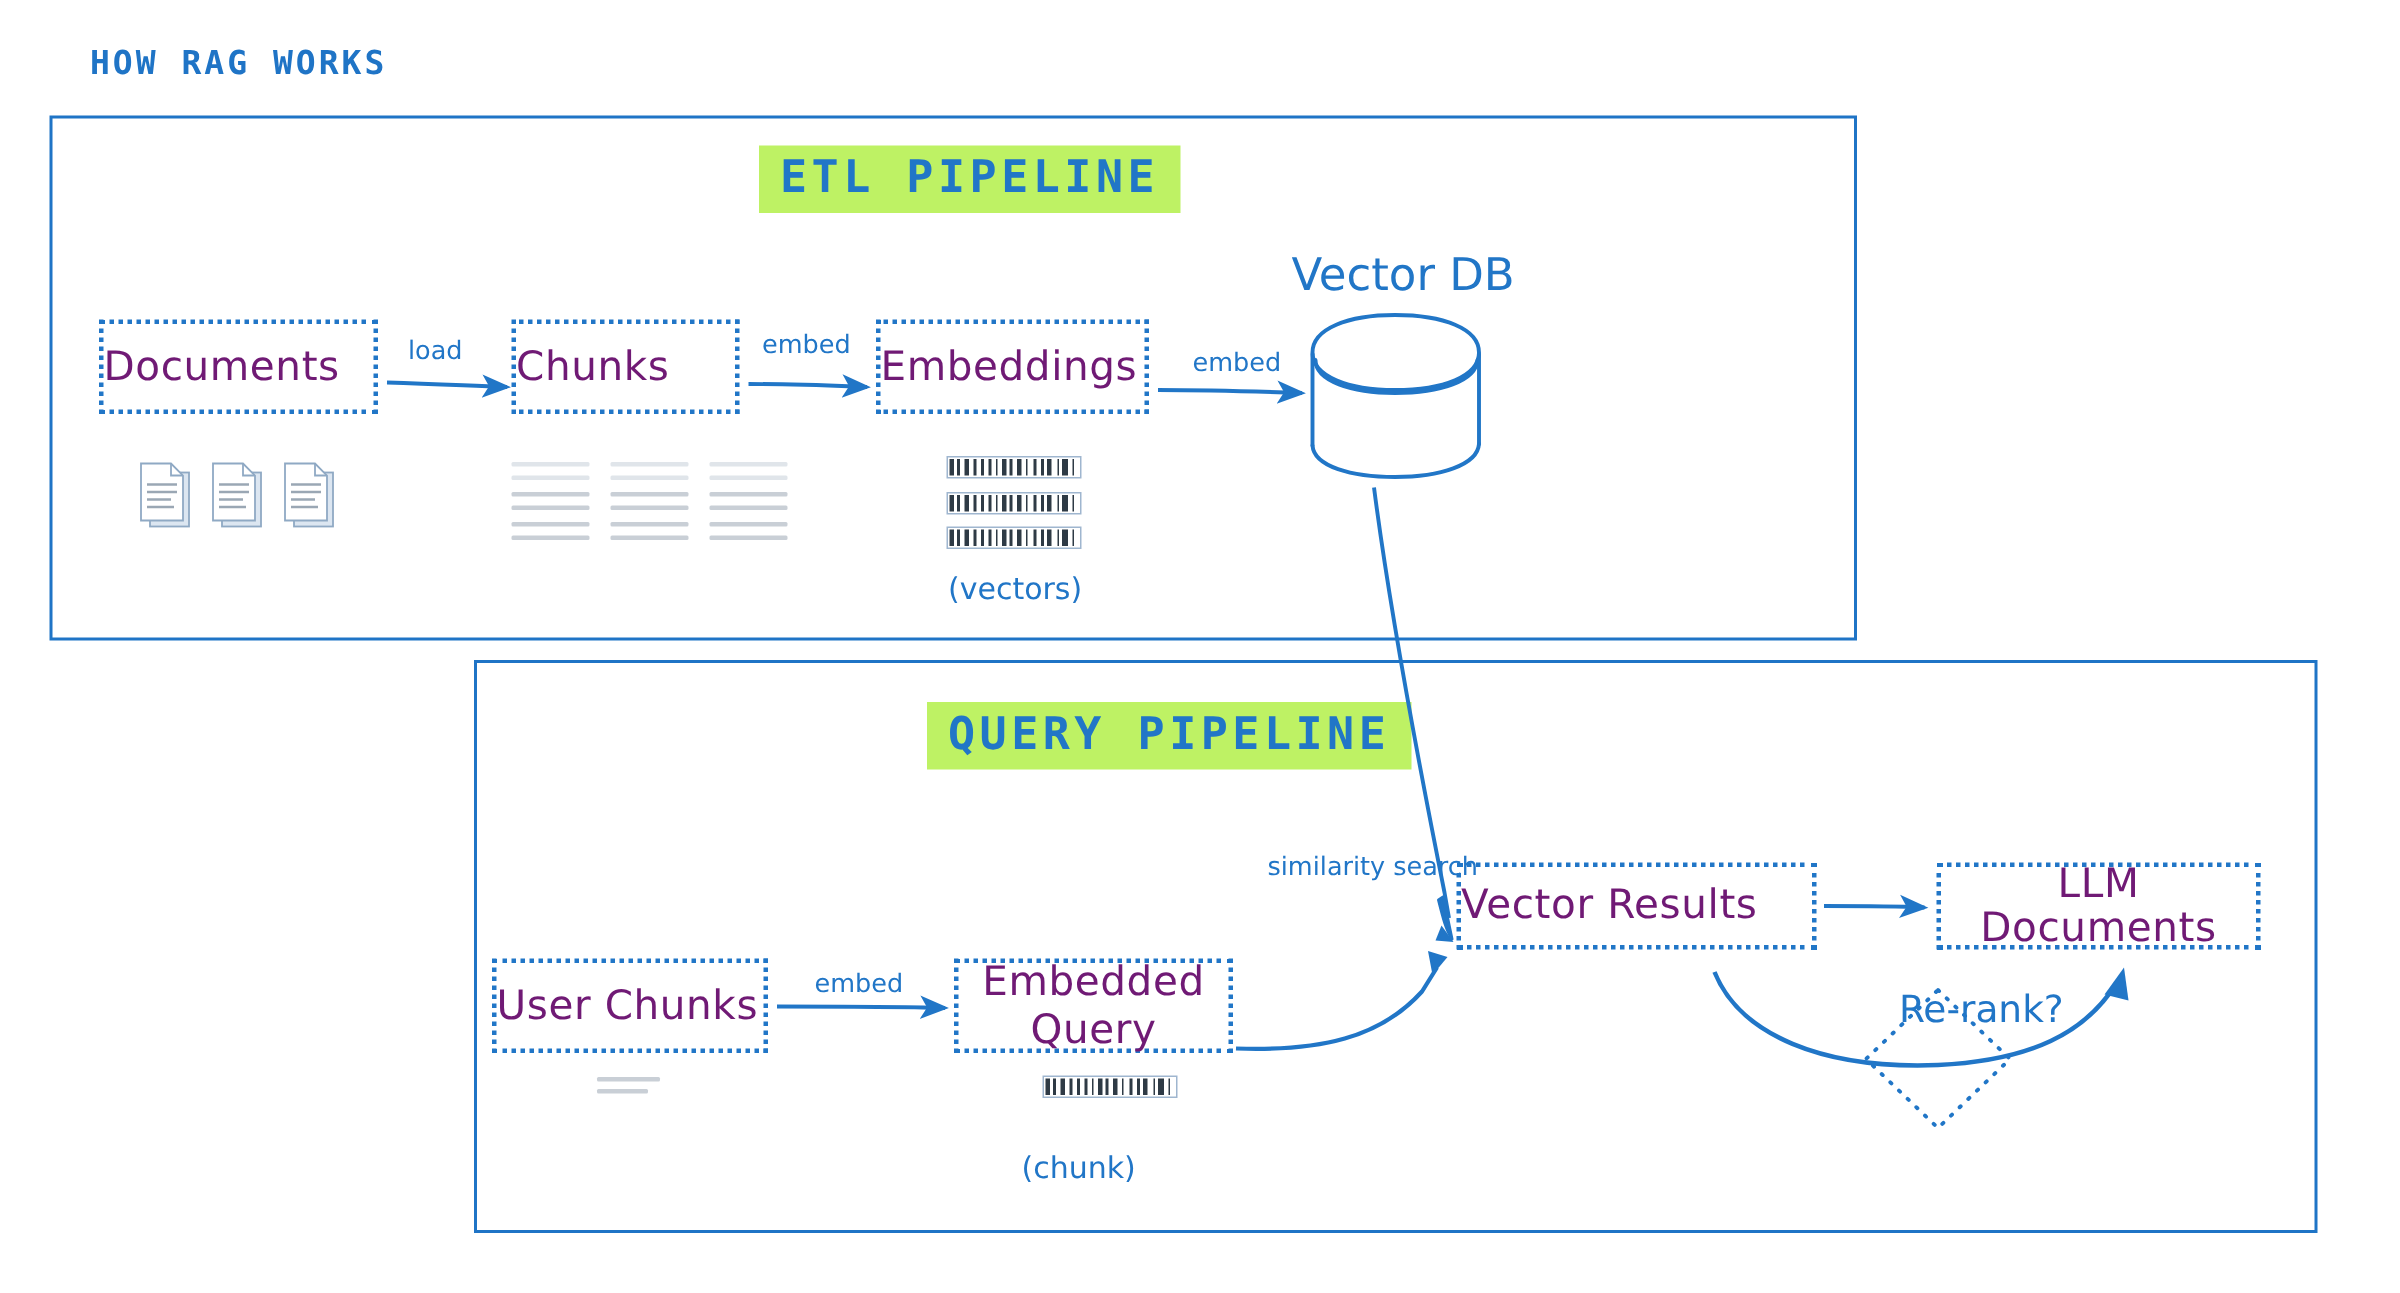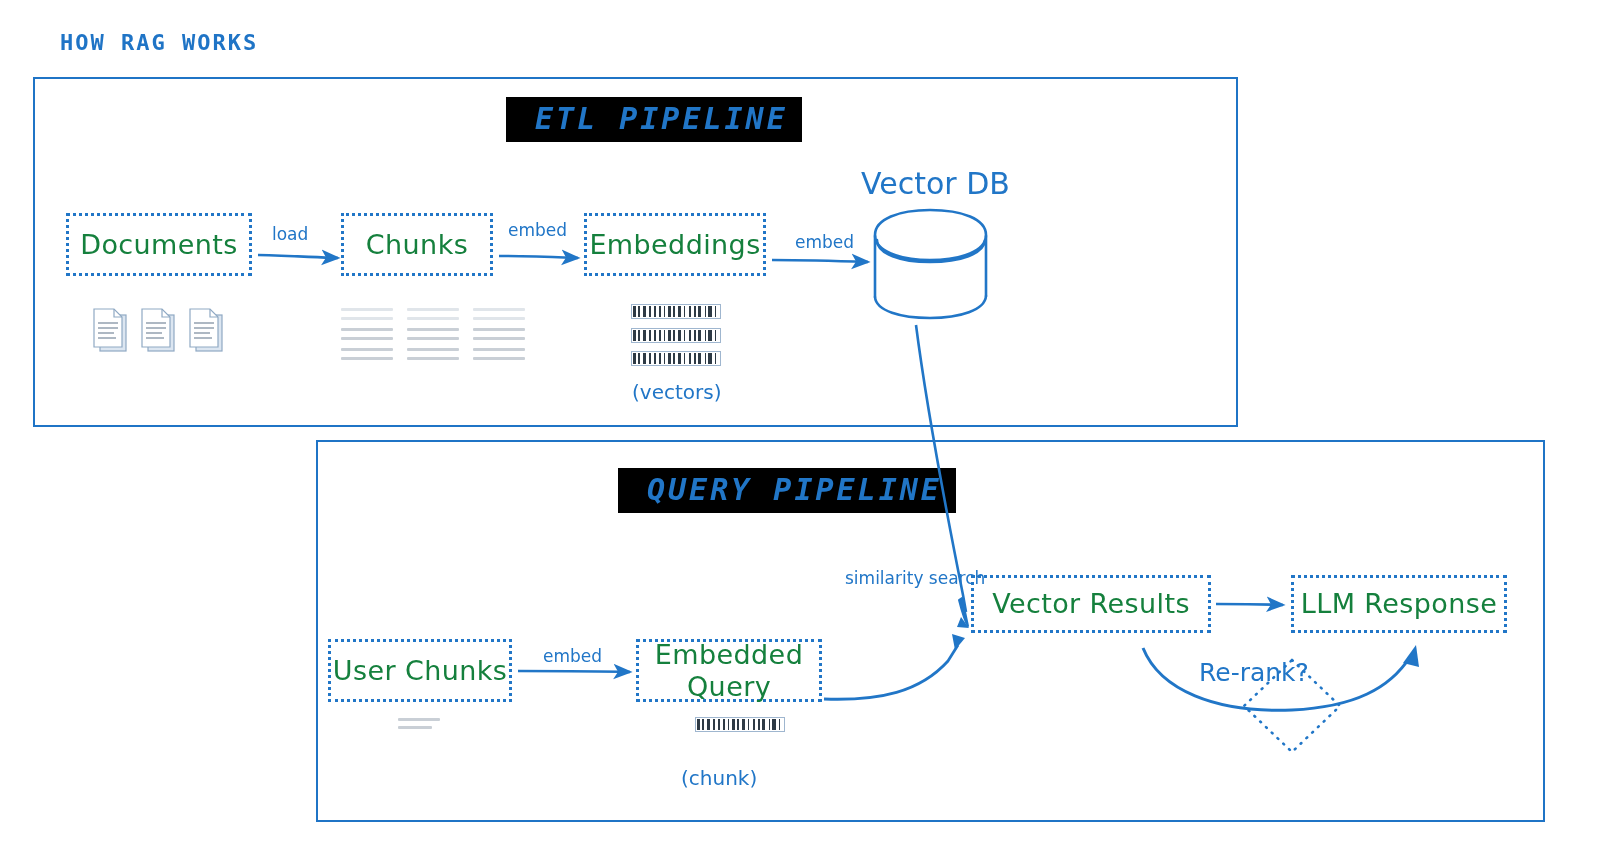"ETL PIPELINE" .section-header { background: #000000 -> #bef264; font-style: italic -> none; padding: 4px 14px 6px 29px -> 4px 14px 6px 14px }
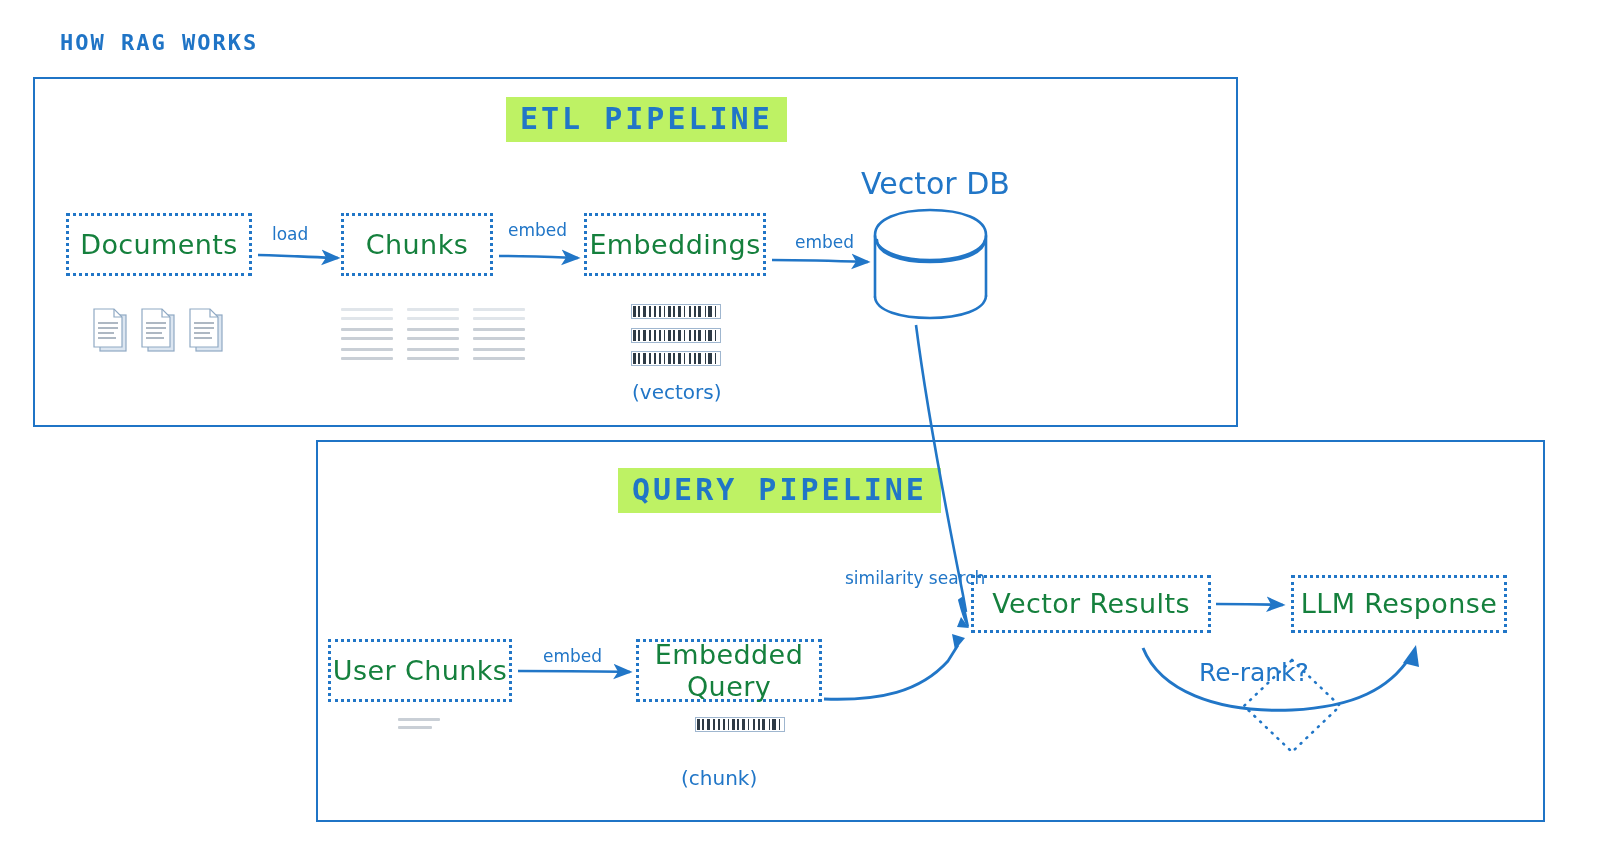"Documents" .node { color: #15803d -> #701a75; justify-content: center -> flex-start }
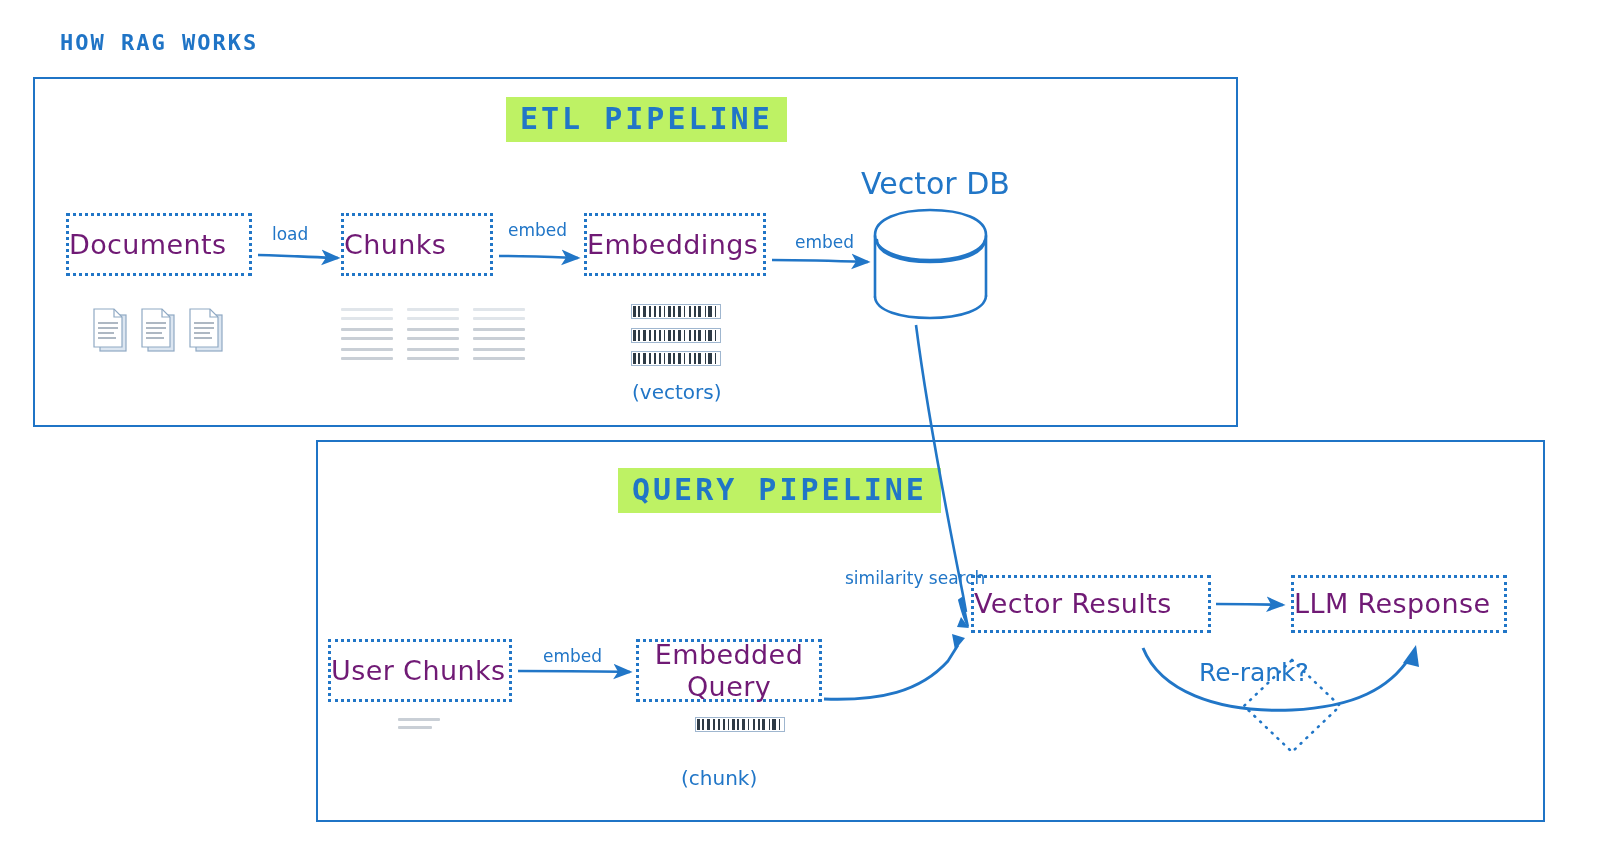"LLM Response" span.node-label { text: Response -> Documents }
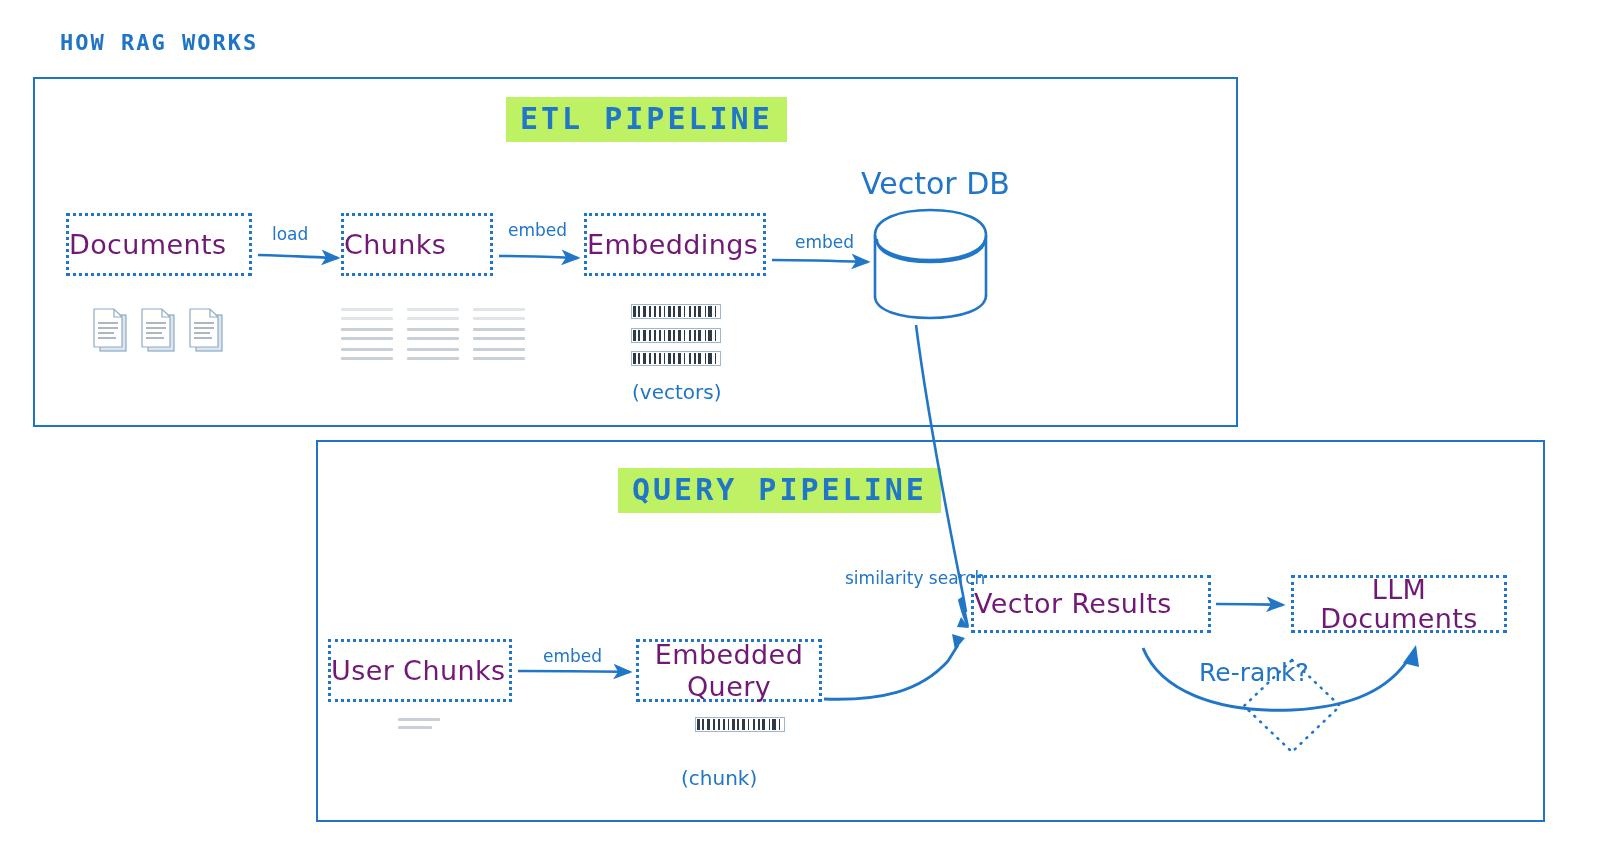"Re-rank?" #label-rerank { left: 1199px -> 1266px }
